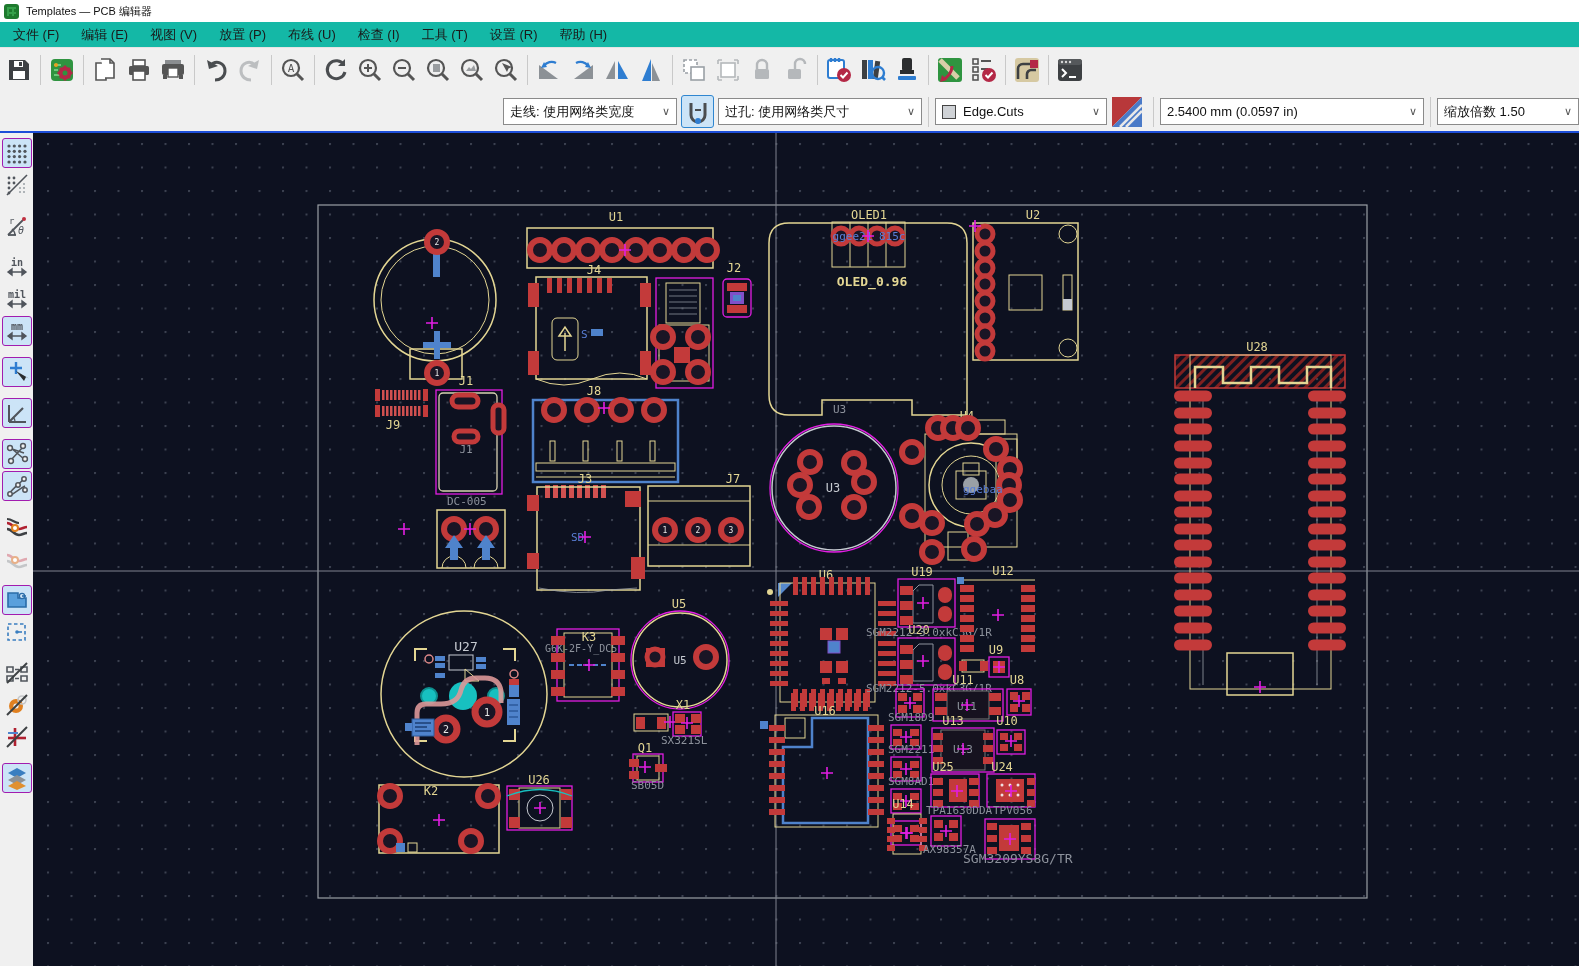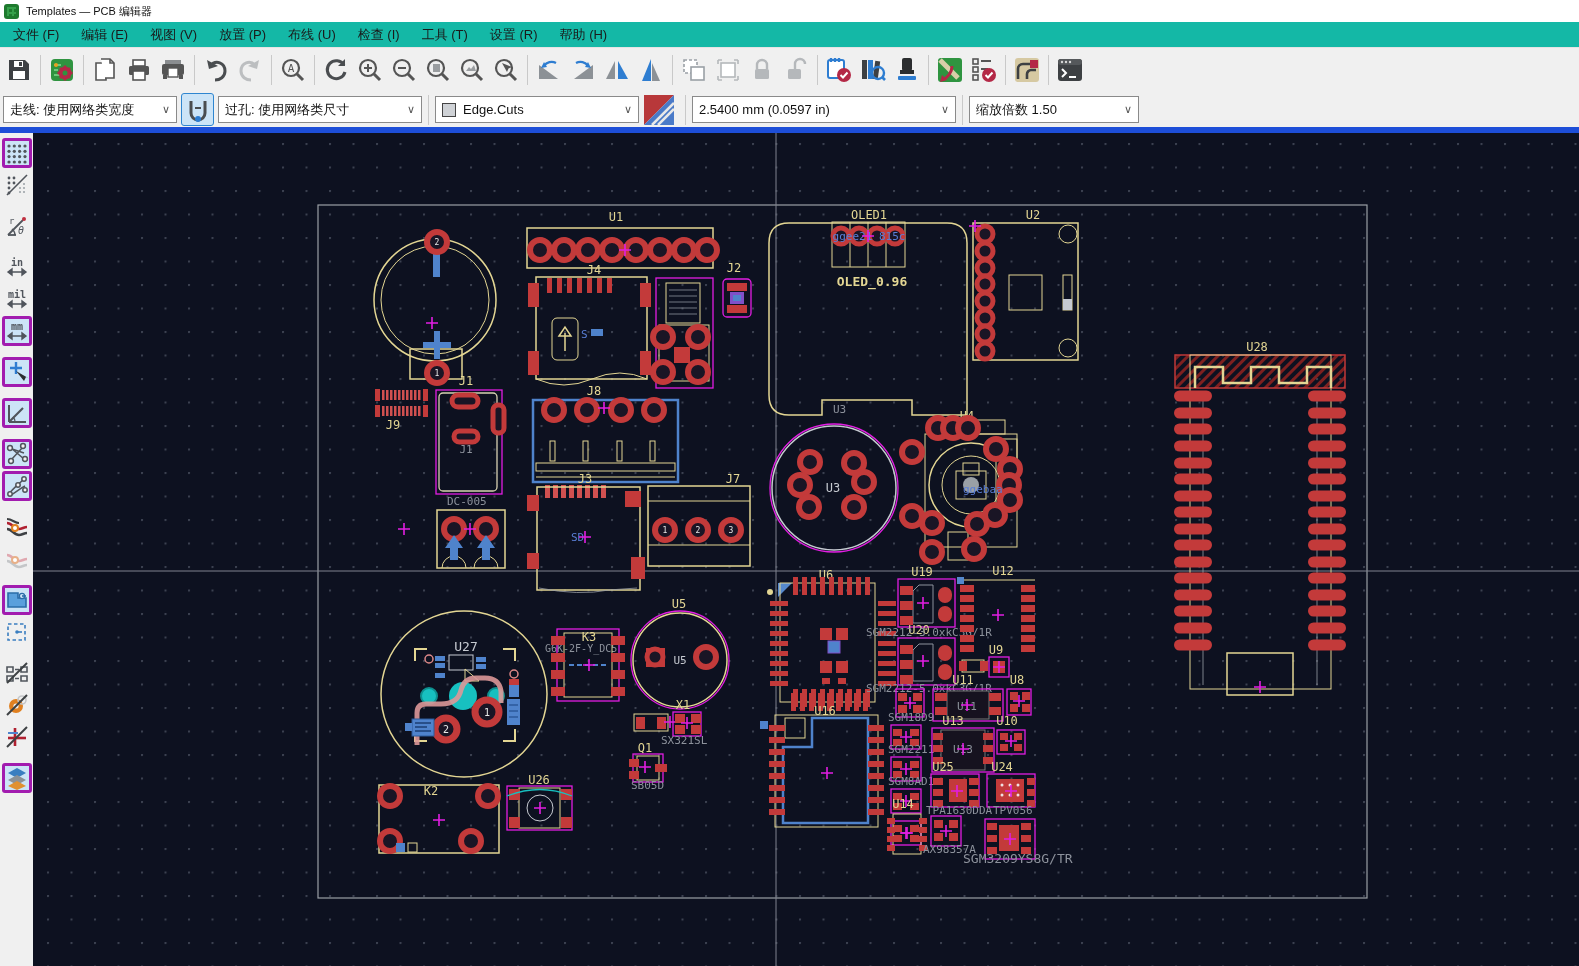"走线: 使用网络类宽度" .toolbar2 { border-bottom: 6px solid #1d4ed8 -> 2px solid #1d4ed8; justify-content: none -> flex-end }
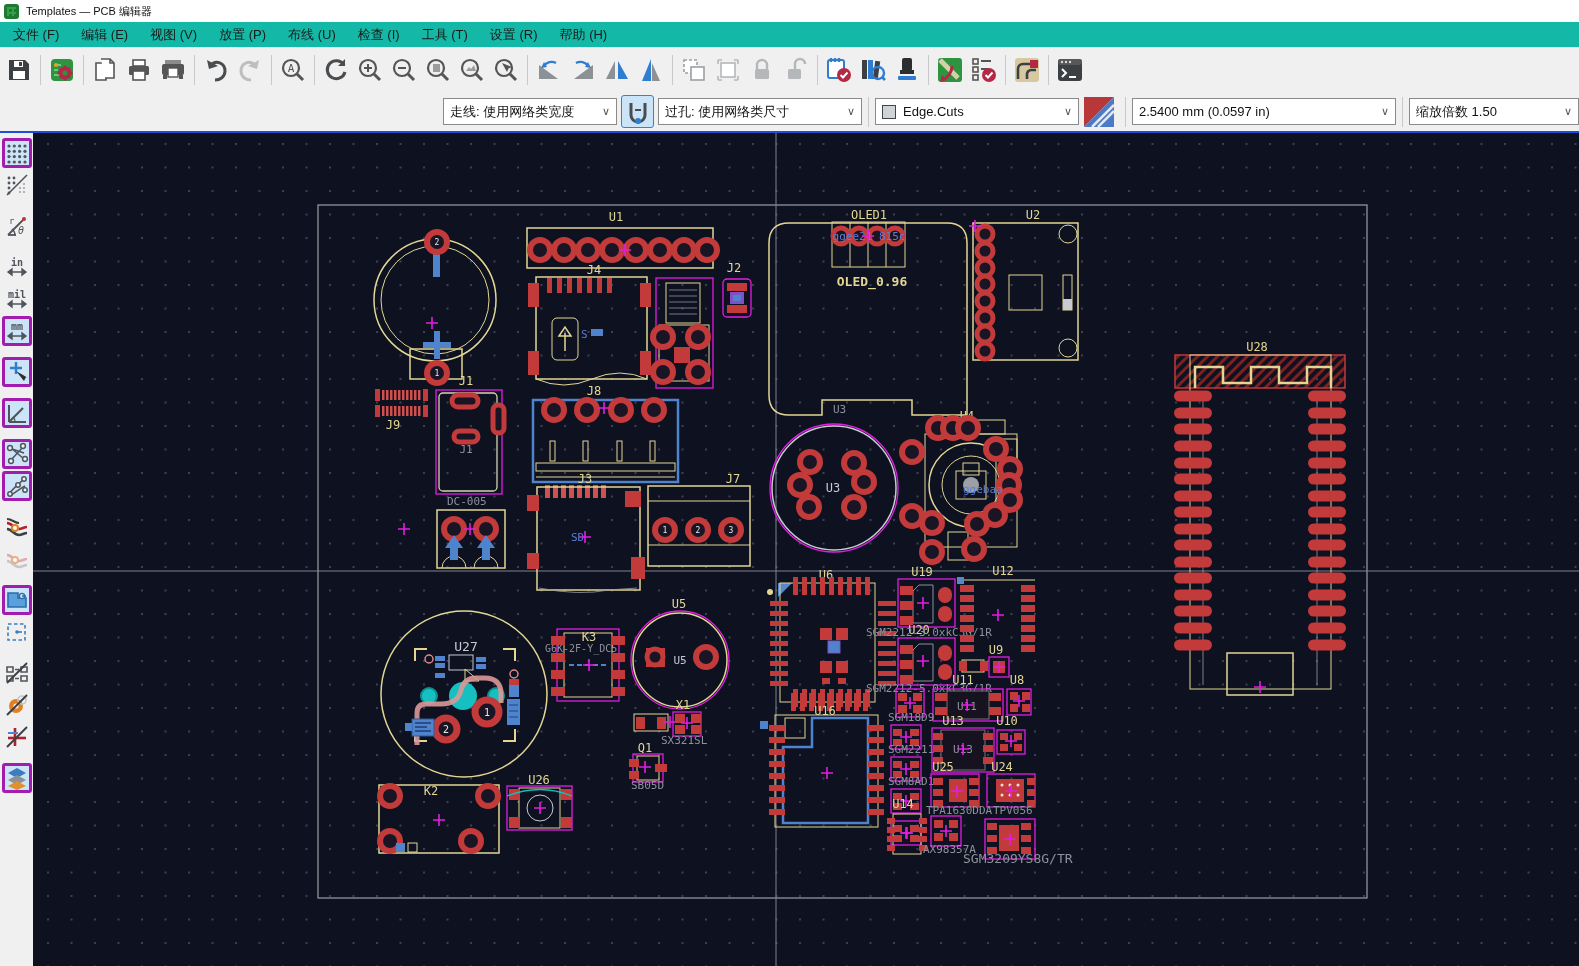"Edge.Cuts" div.combo { width: 204px -> 172px }
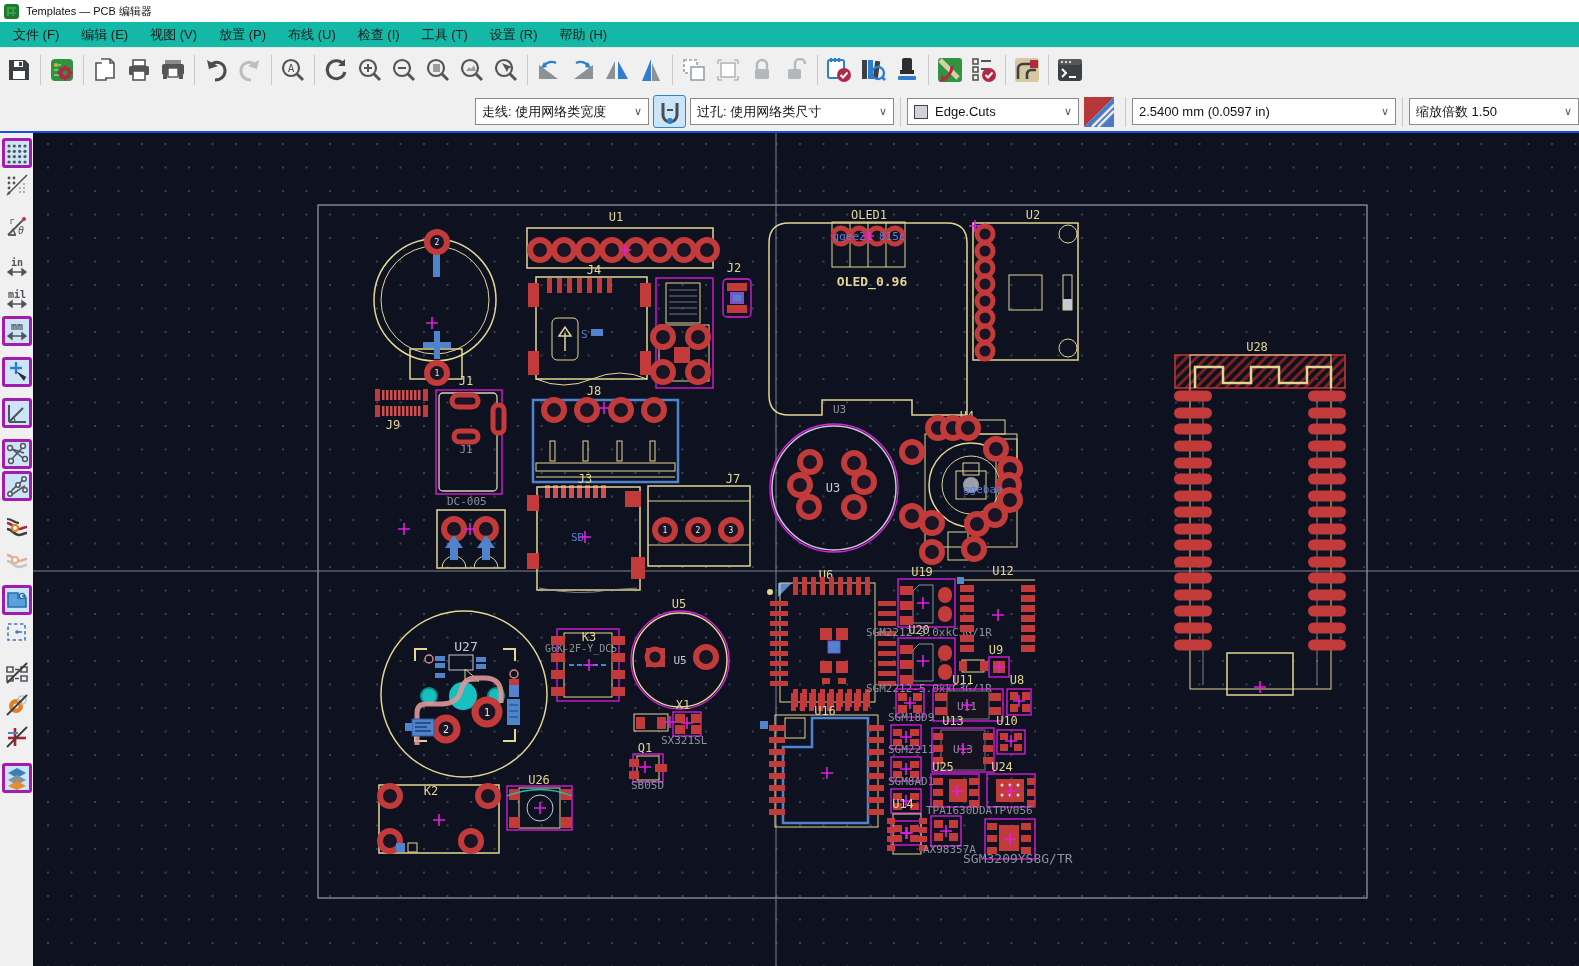"缩放倍数 1.50" div.combo { width: 170px -> 142px }
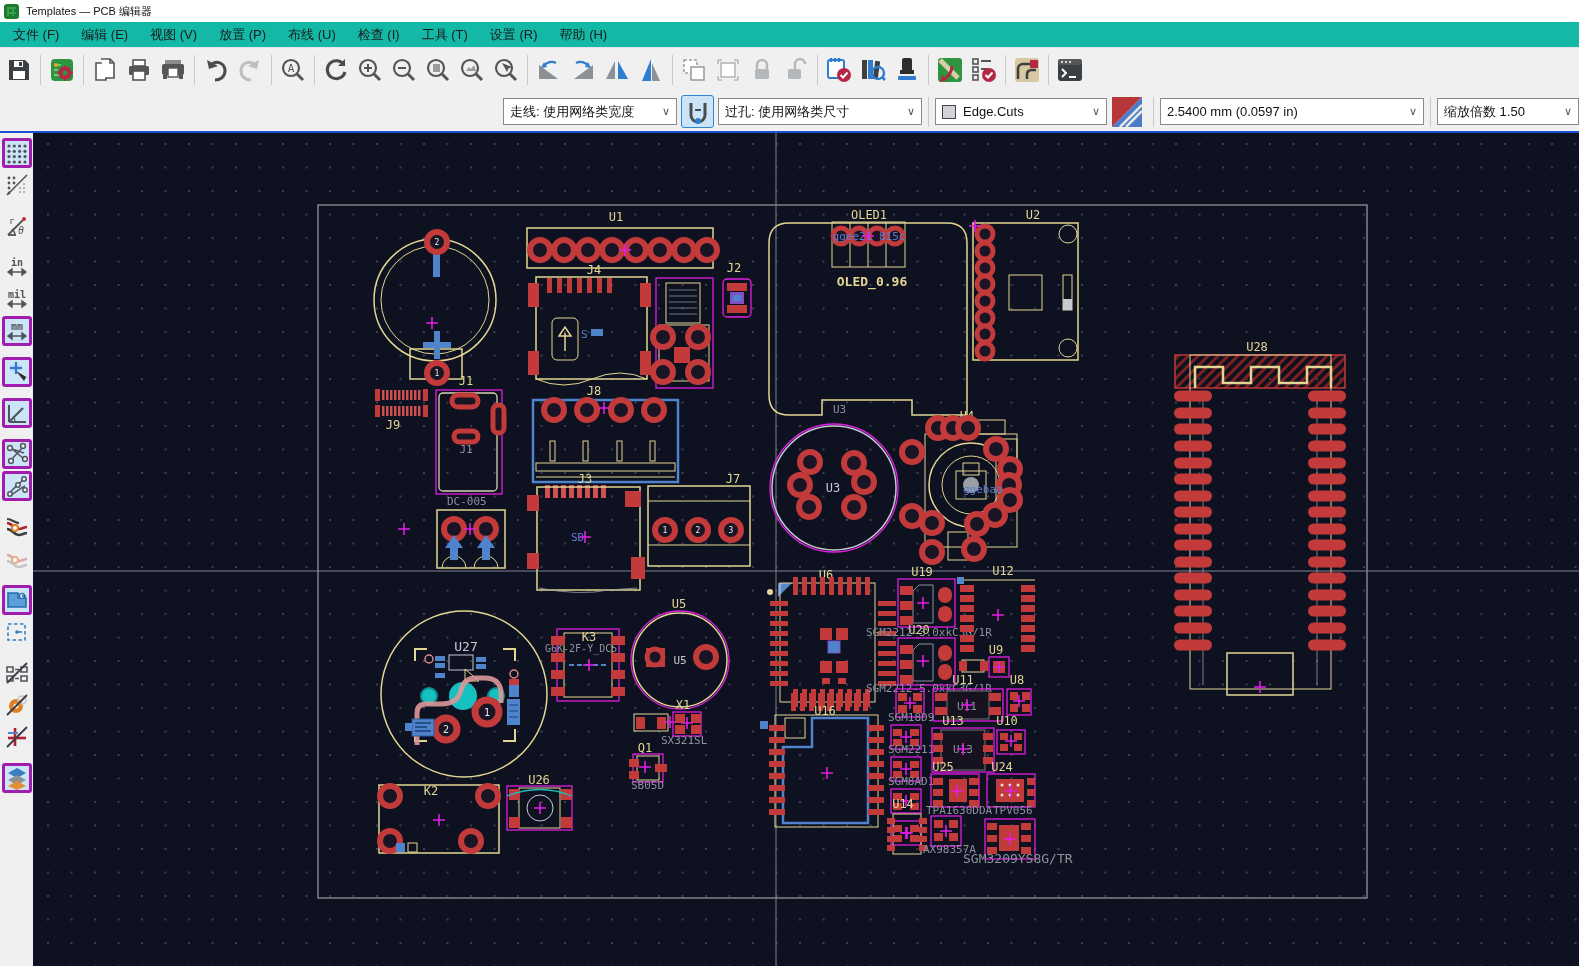"mm" .lbtn.sel { border: 3px solid #a21caf -> 1px solid #a21caf }
